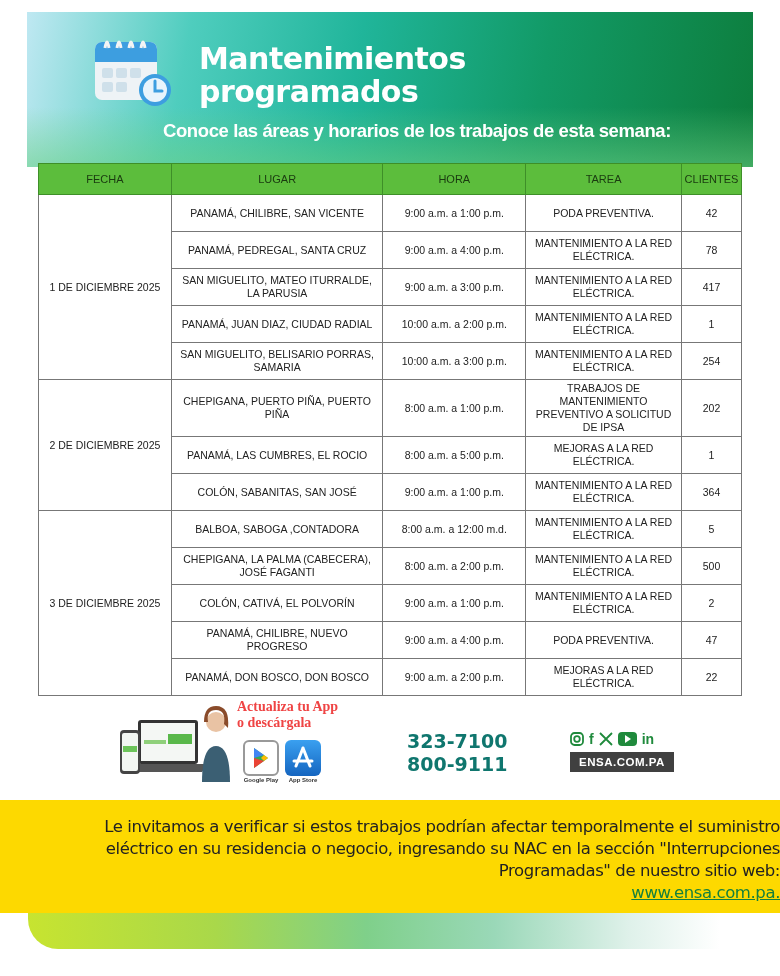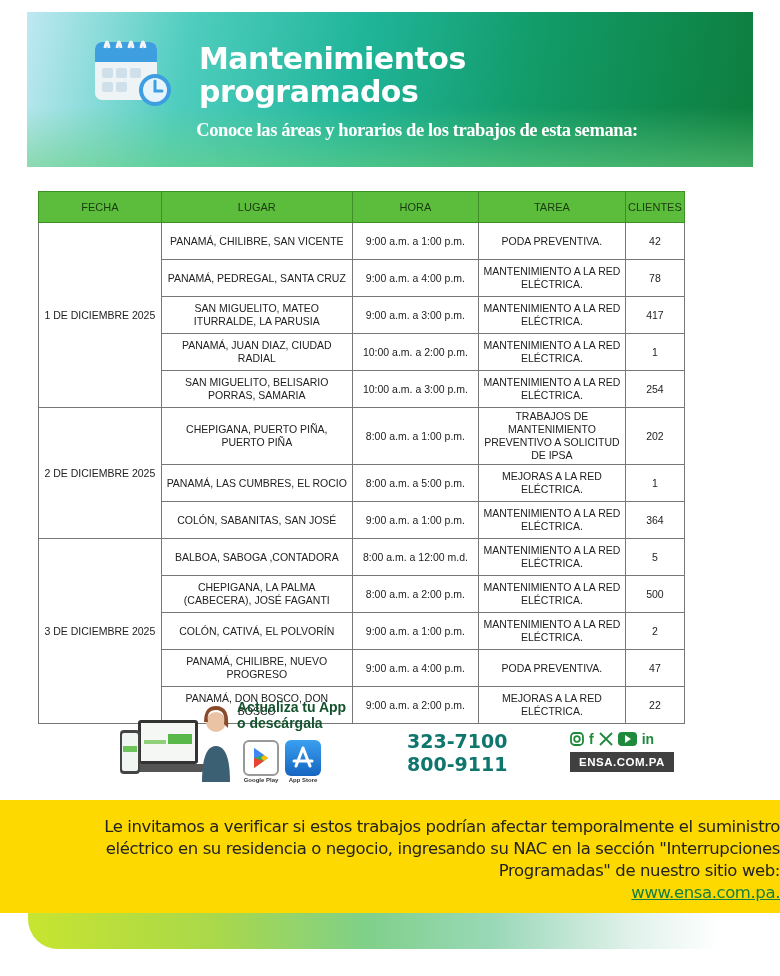"Conoce las áreas y horarios" .subtitle { font-family: Liberation Serif, serif -> Liberation Sans, sans-serif }
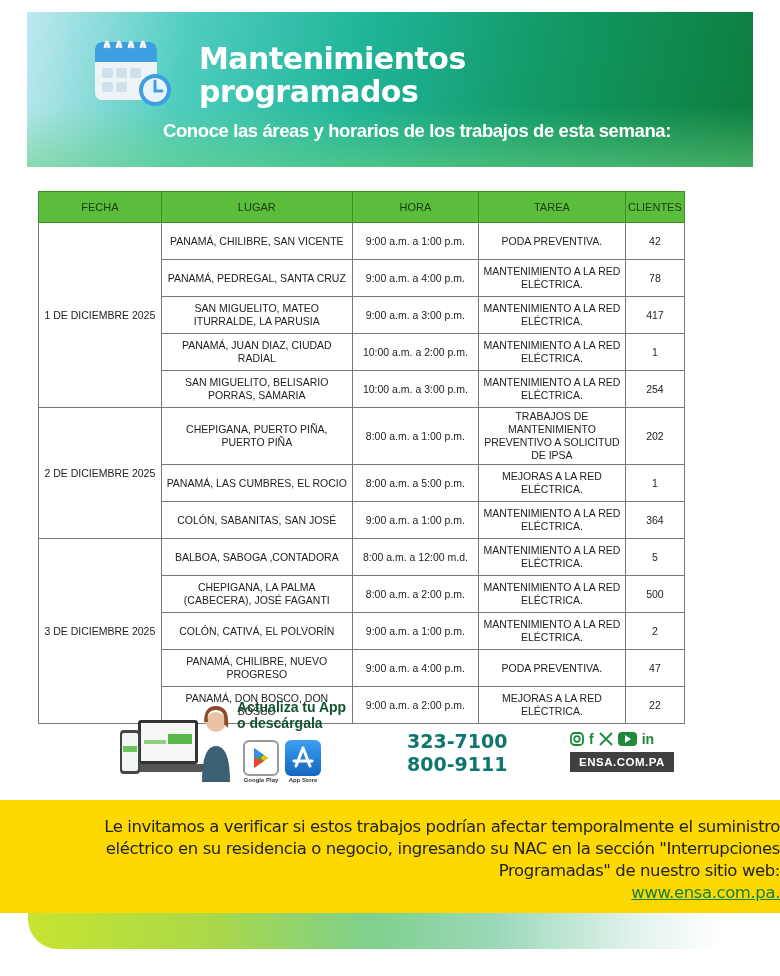"FECHA" table.sched { margin-top: 28px -> none; width: 647px -> 704px }
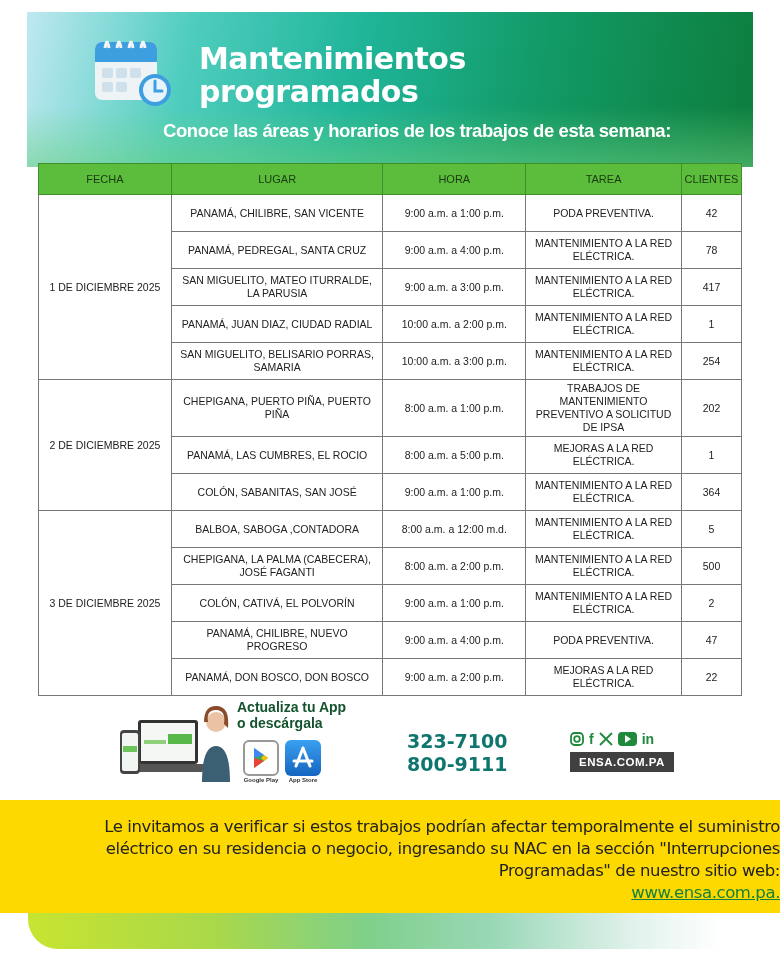"Actualiza tu App" .promo-title { color: #14532d -> #ef4444; font-family: Liberation Sans, sans-serif -> Liberation Serif, serif }
